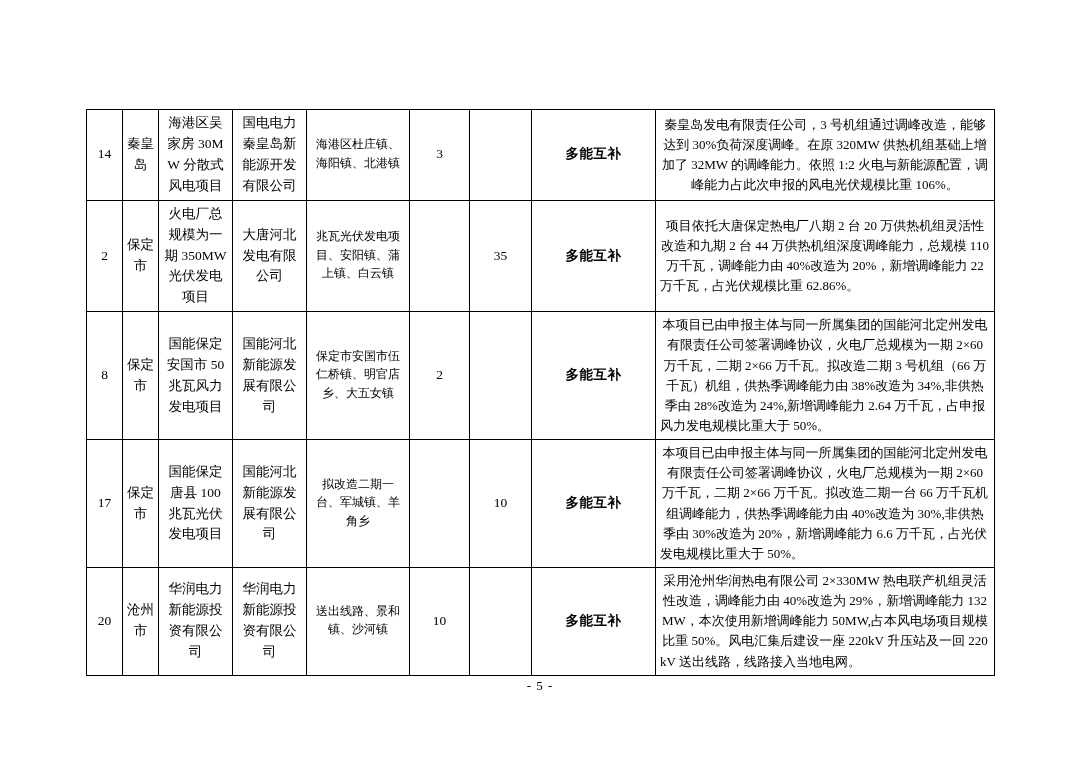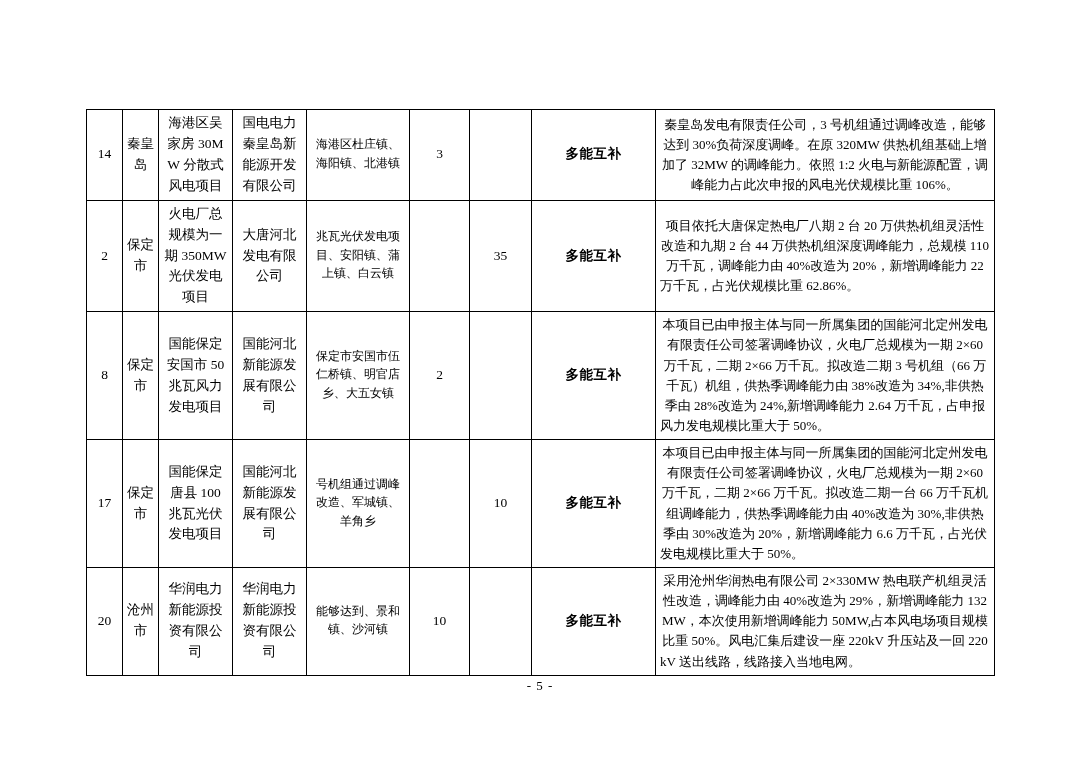"号机组通过调峰改造、军城镇、羊角乡" td.cell-loc { text: 号机组通过调峰改造 -> 拟改造二期一台 }
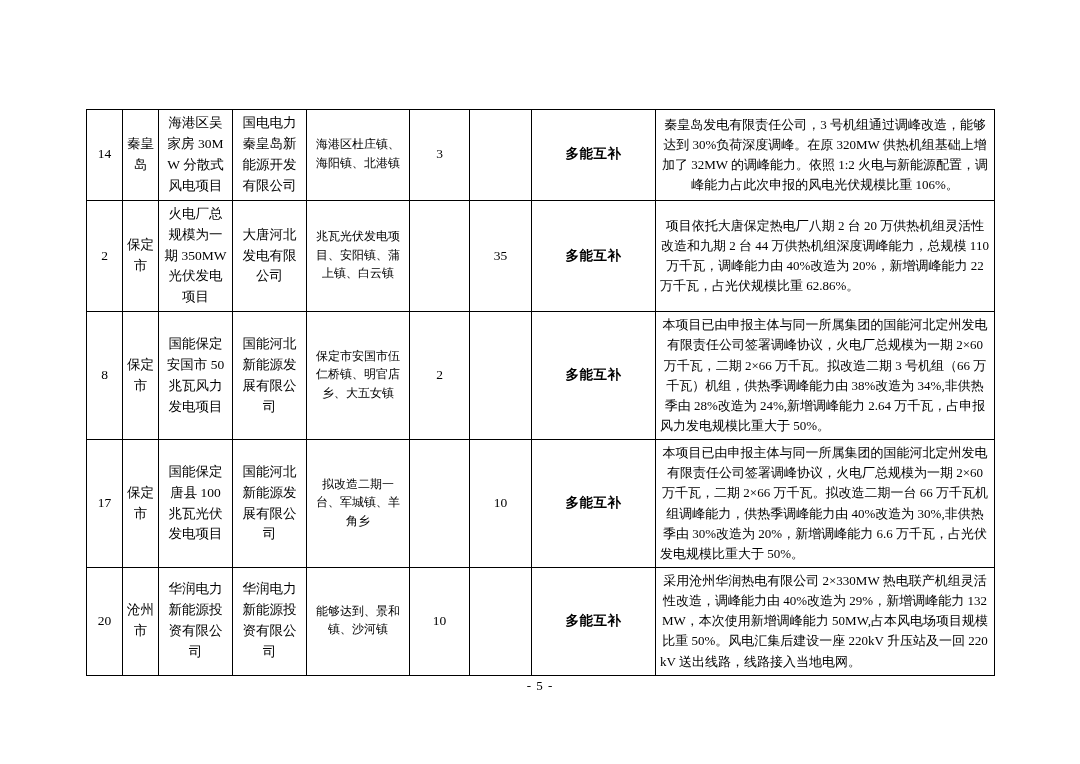"能够达到、景和镇、沙河镇" td.cell-loc { text: 能够达到 -> 送出线路 }
